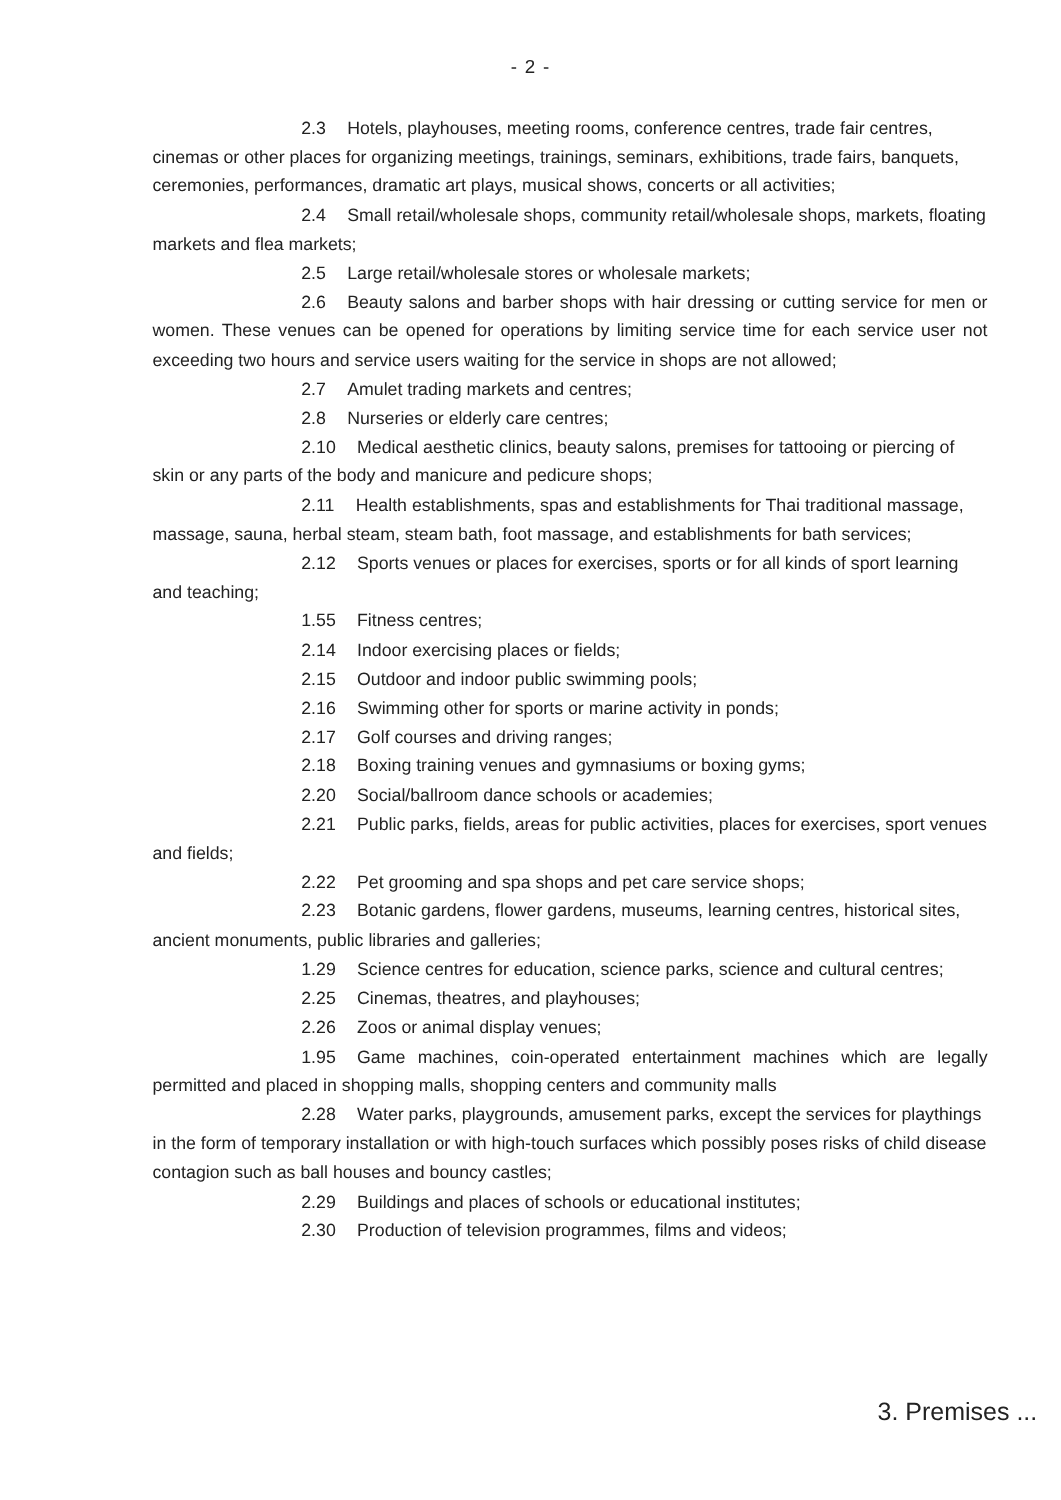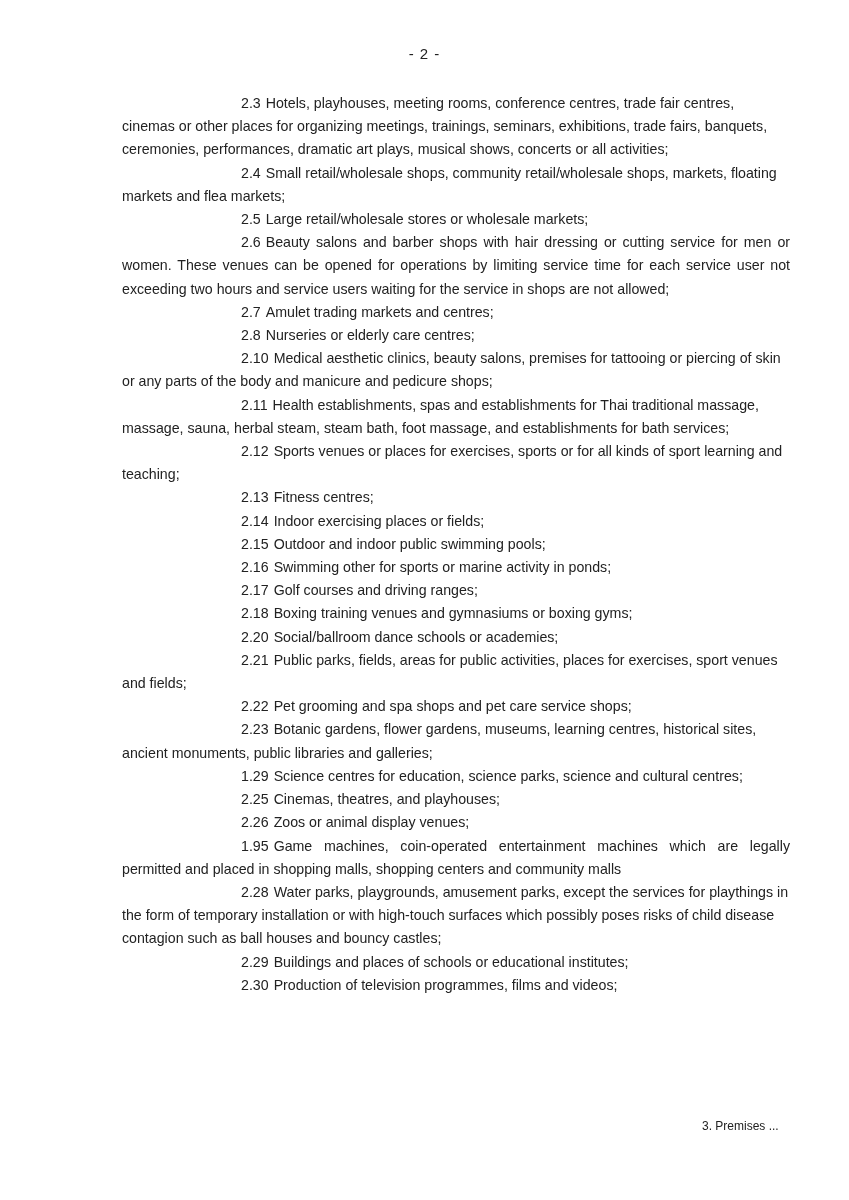"2.3" .item .num { margin-right: 5px -> 17px }
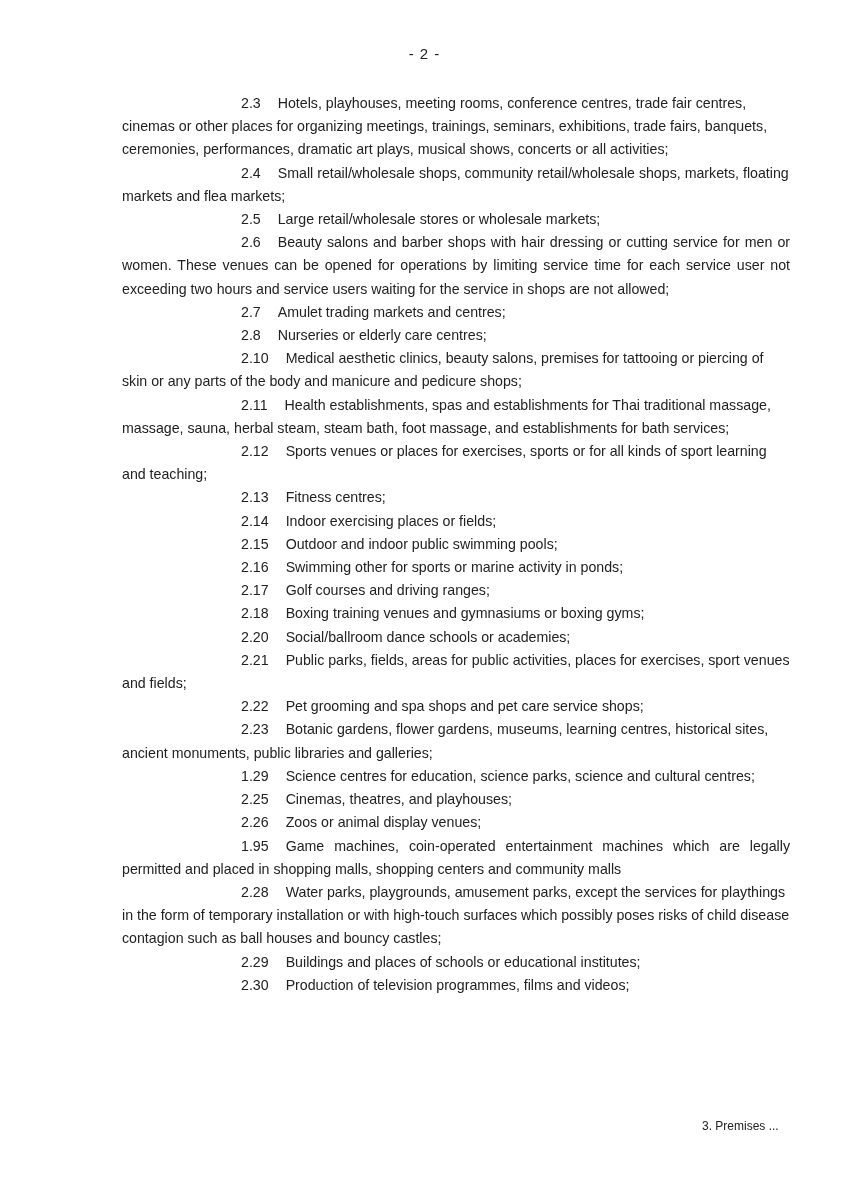"2.13" span.num { text: 2.13 -> 1.55 }
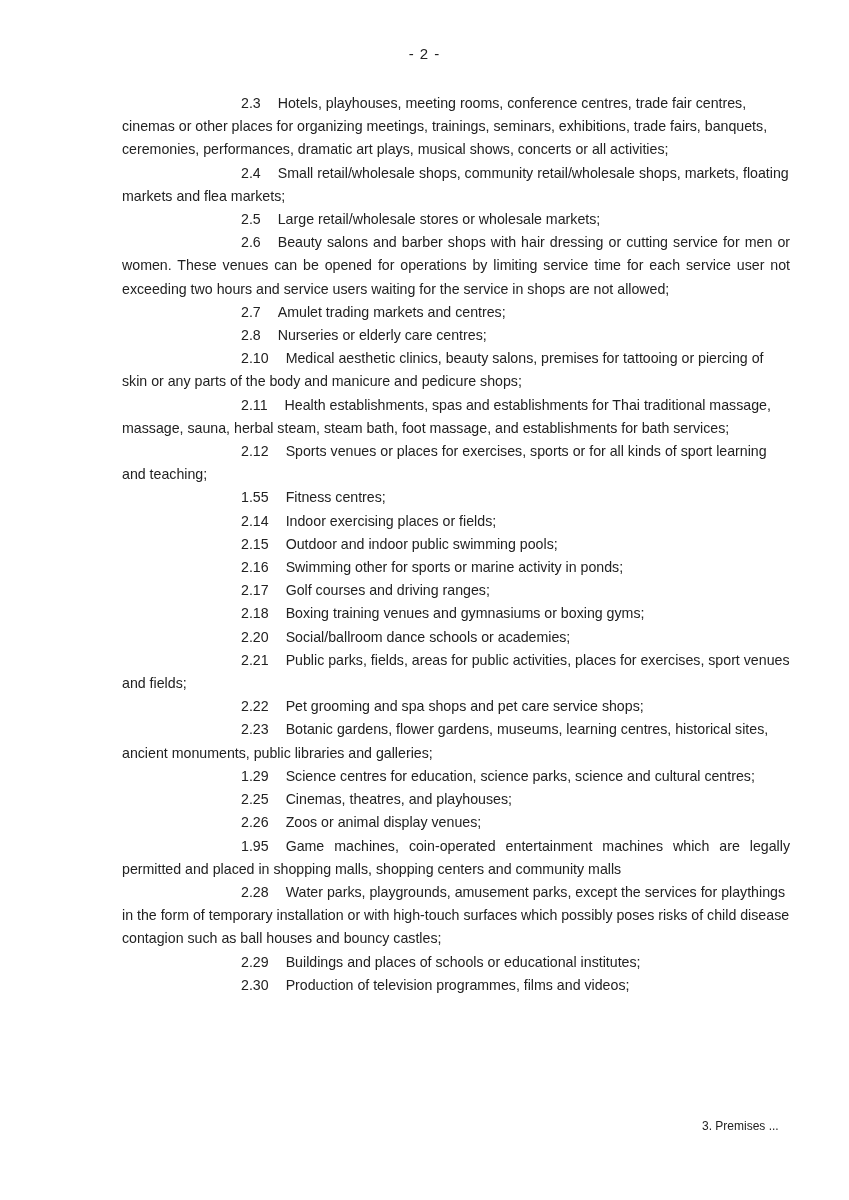"3. Premises ..." .footer-next { font-size: 12px -> 20px }
